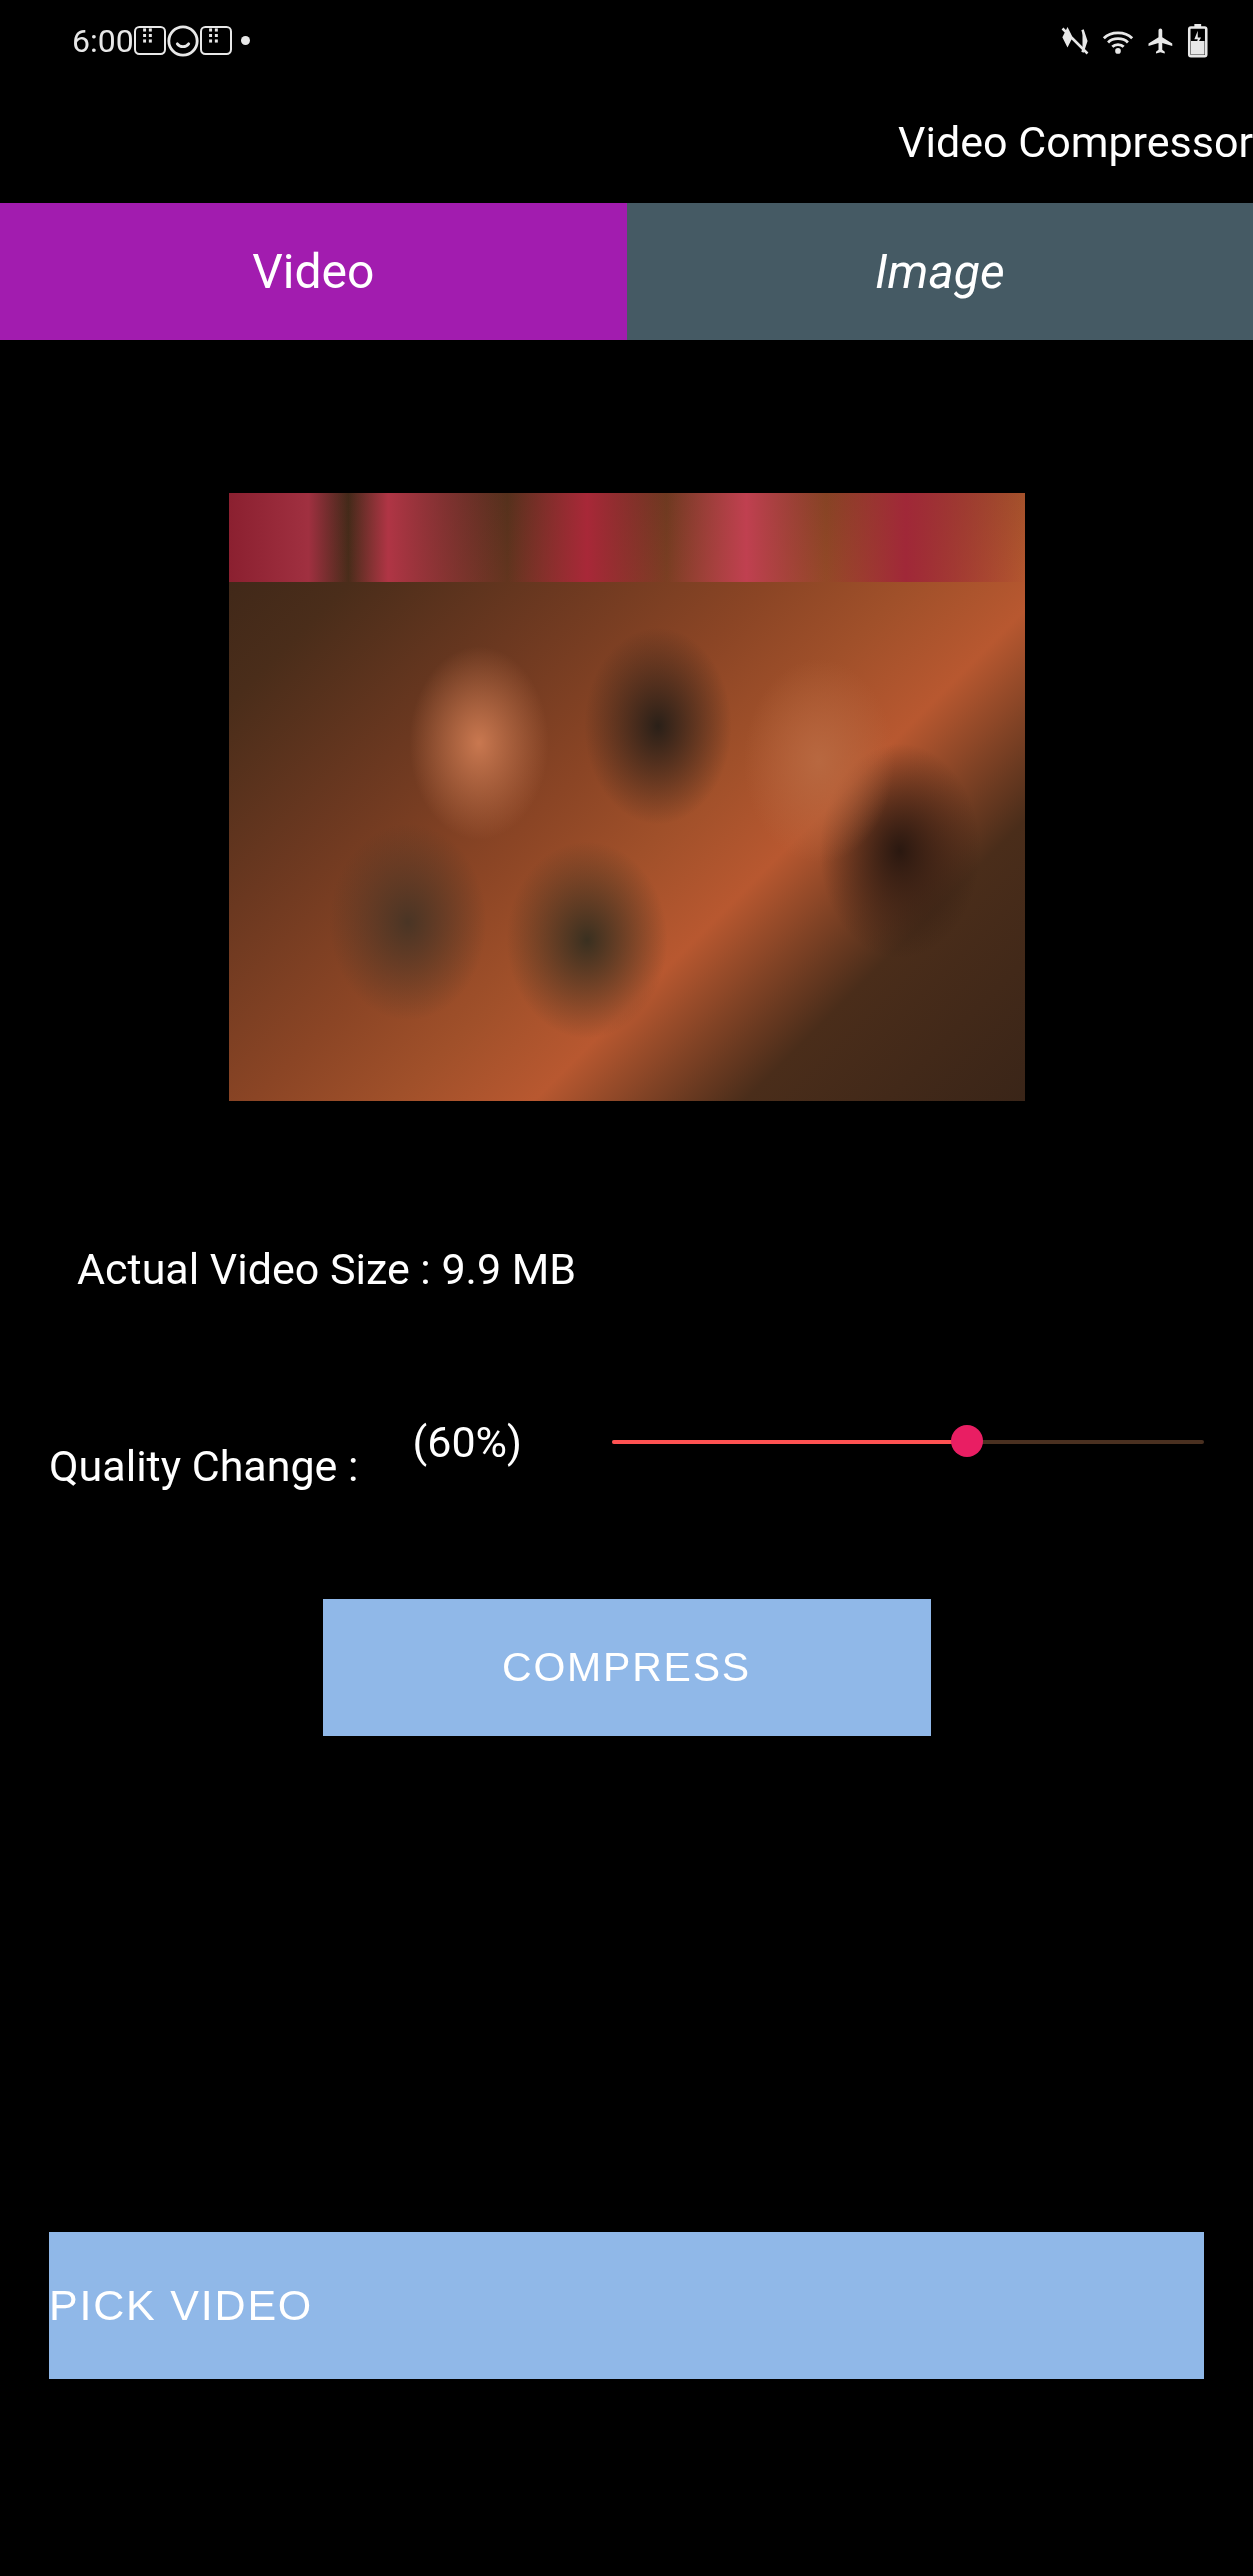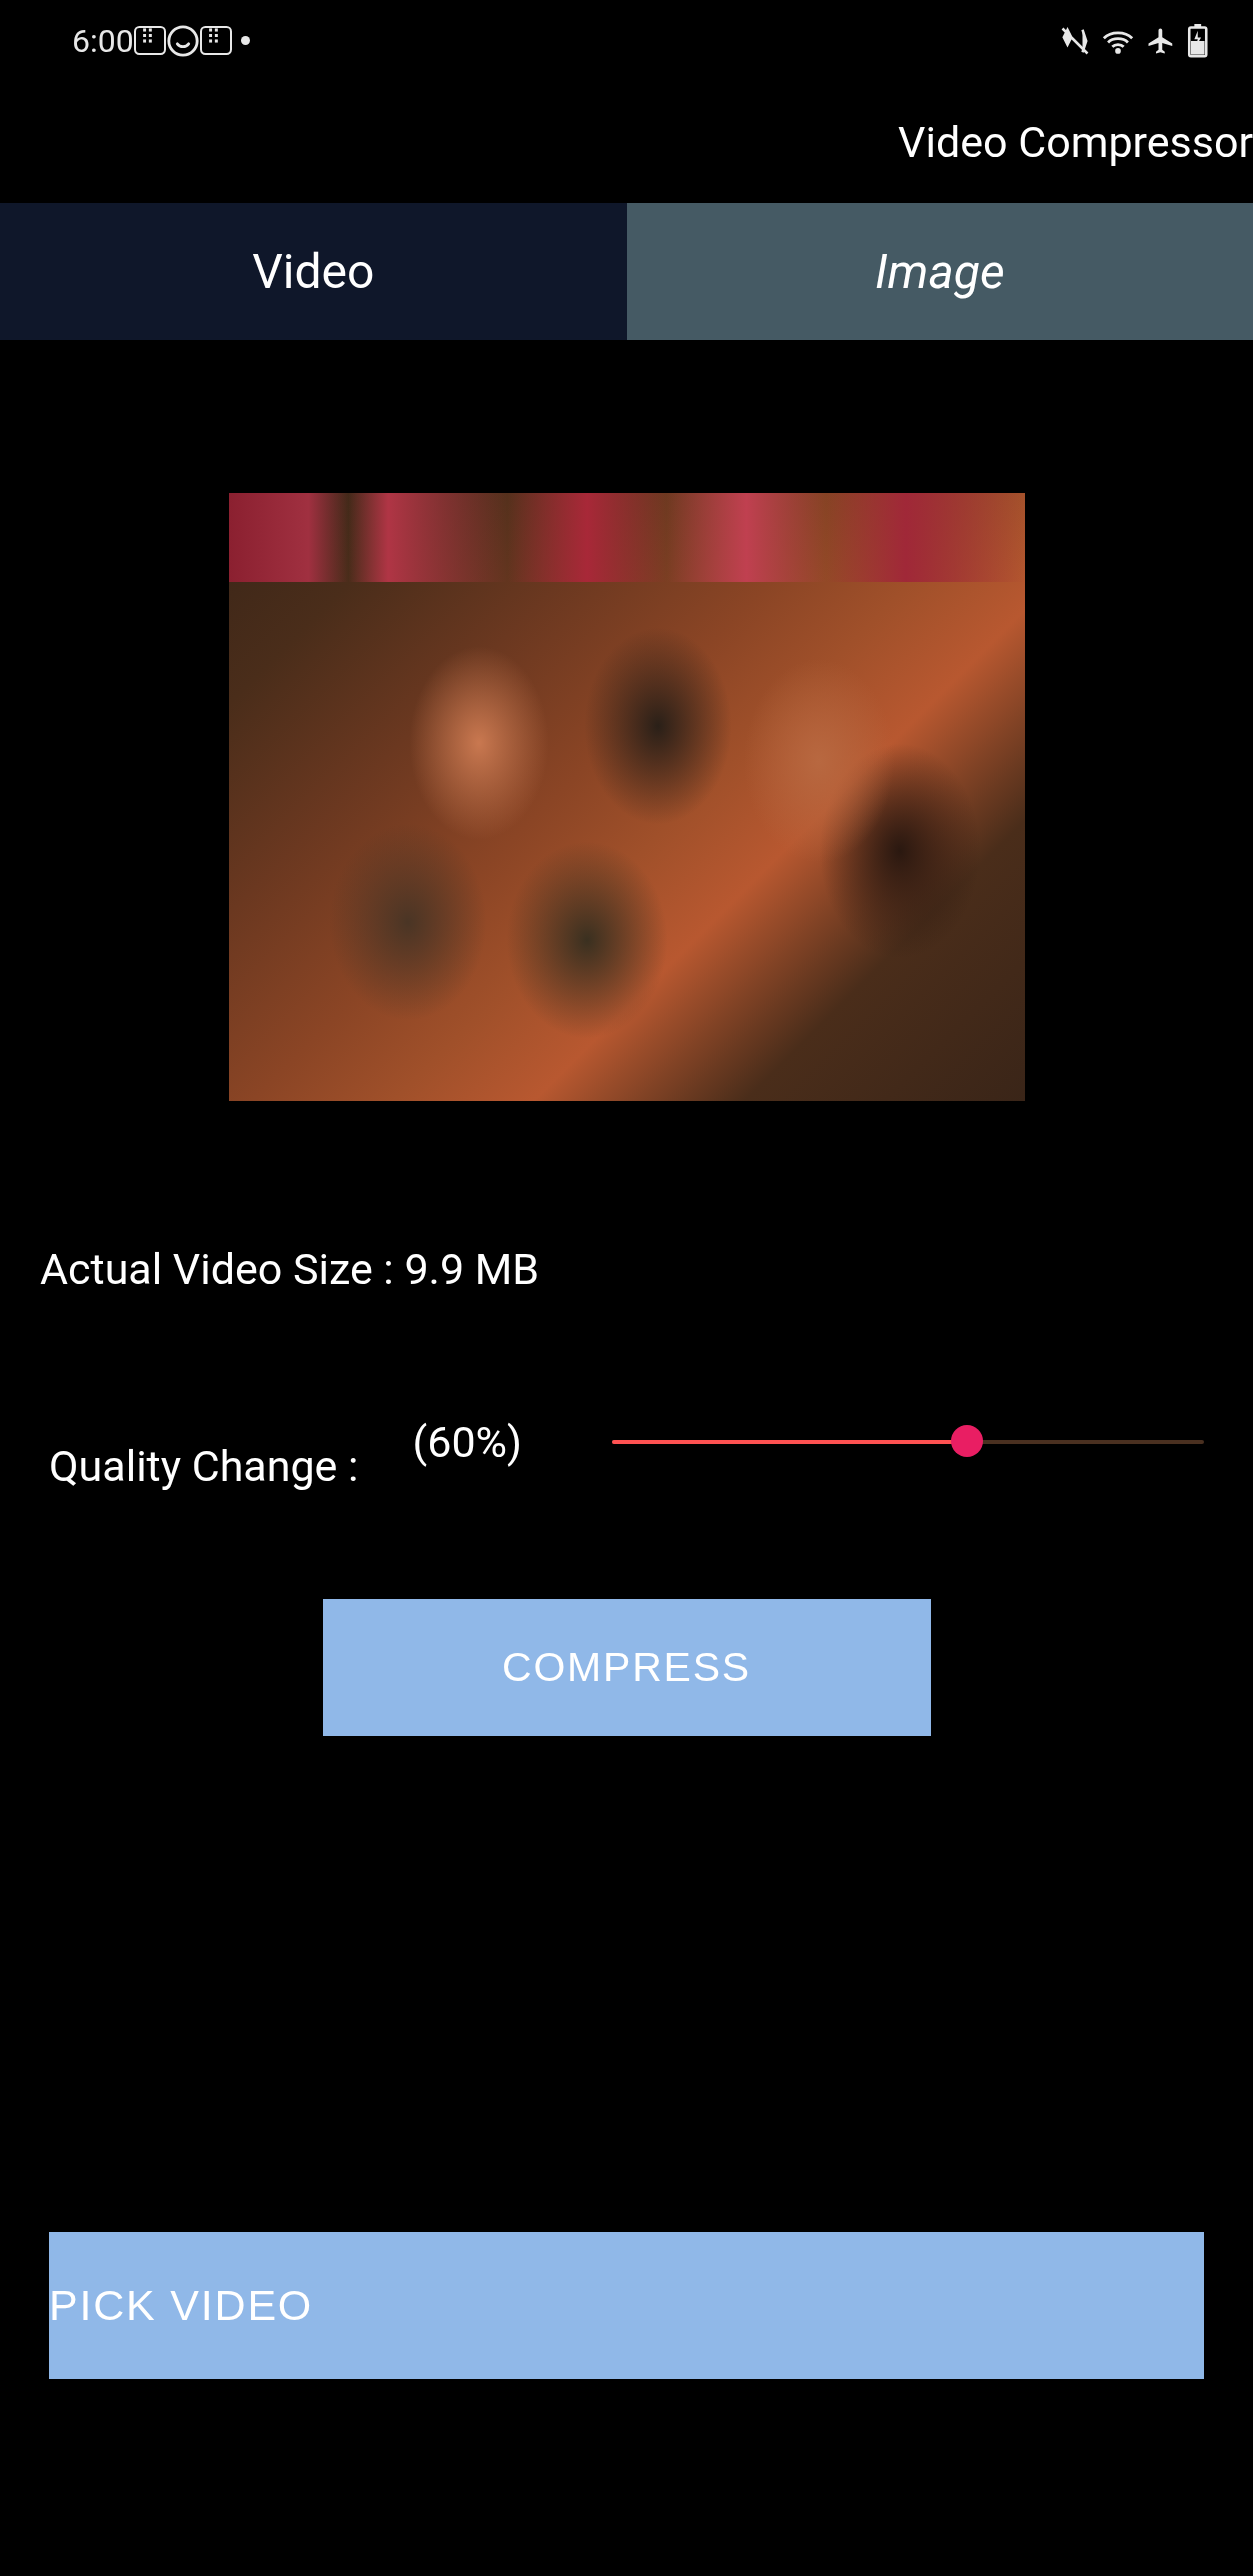"Video" .tab-active { background: #0f172a -> #a21caf }
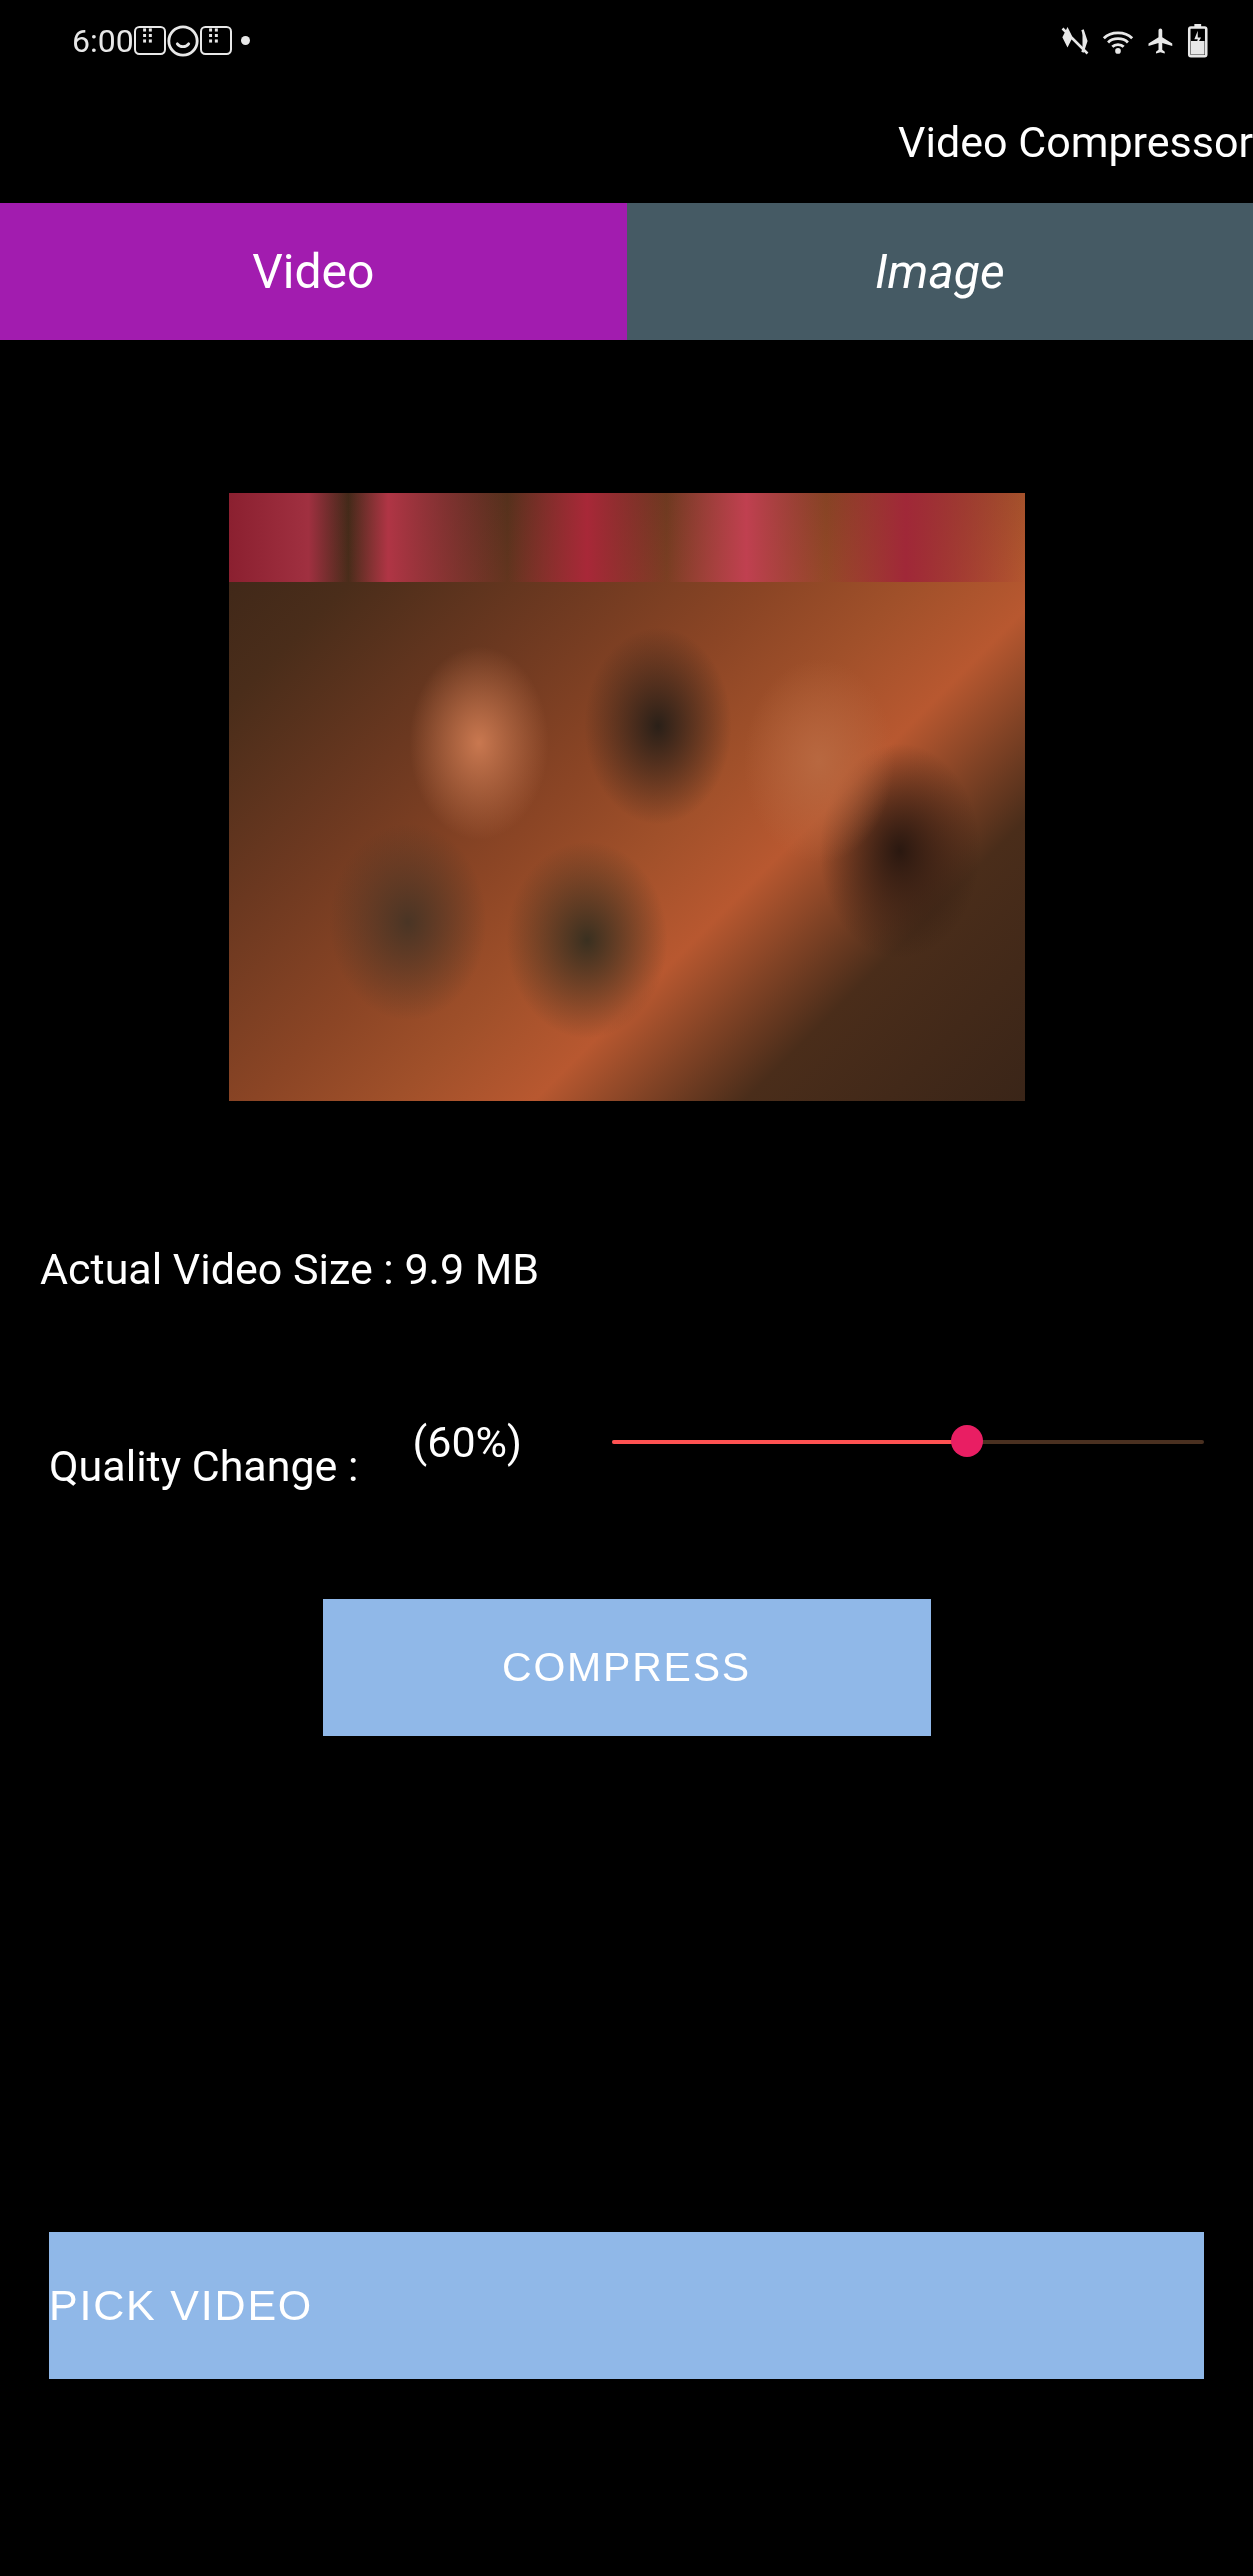"Actual Video Size : 9.9" .info-text { padding: 45px 40px 18px -> 45px 77px 18px }
